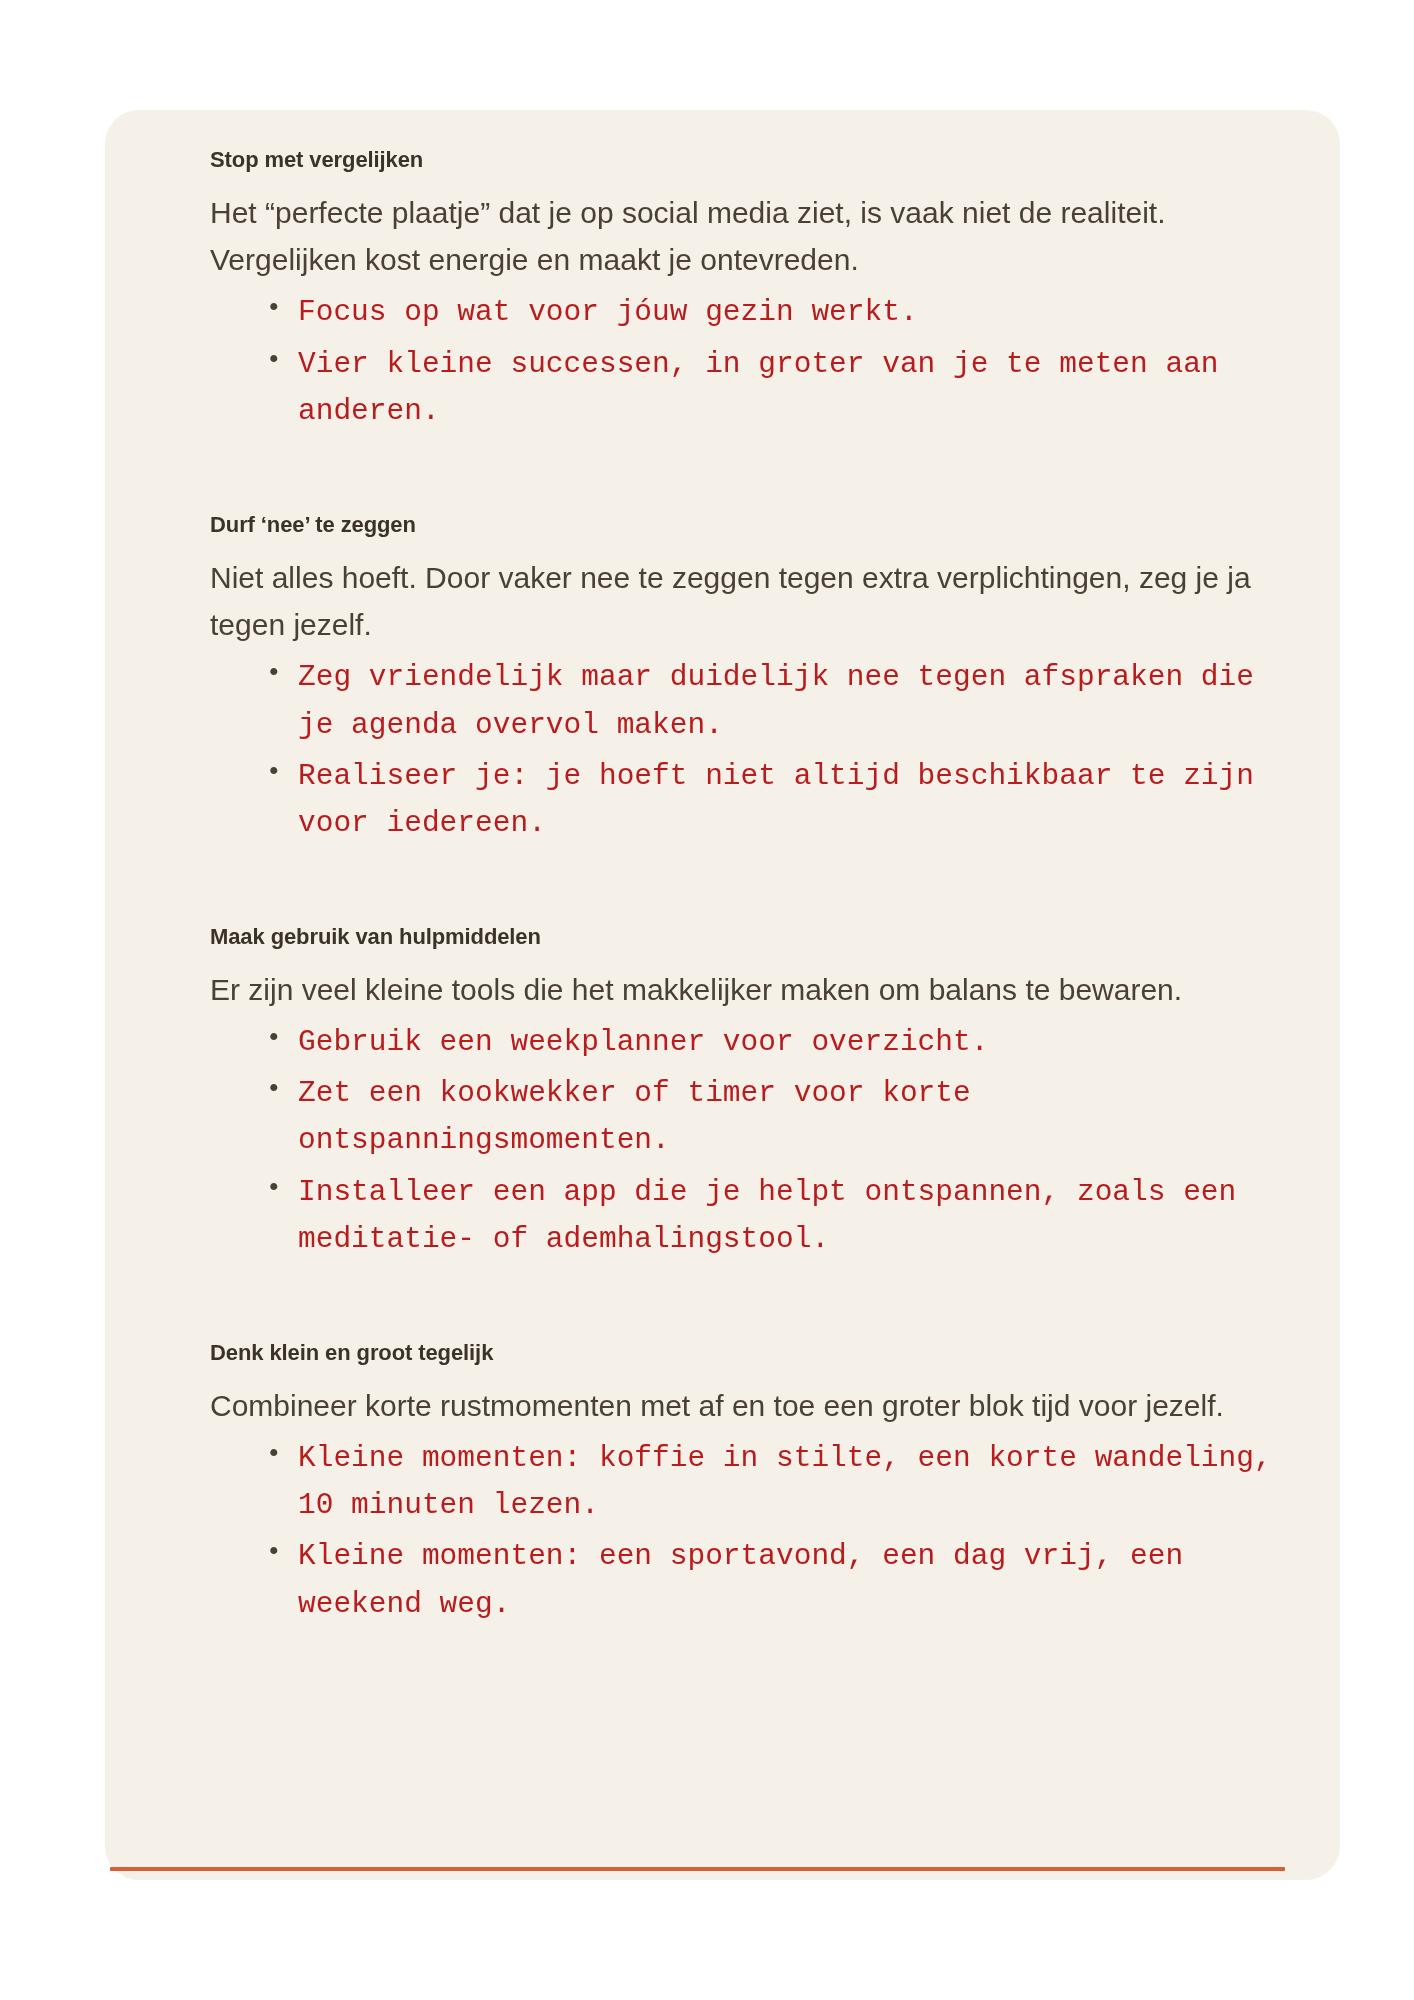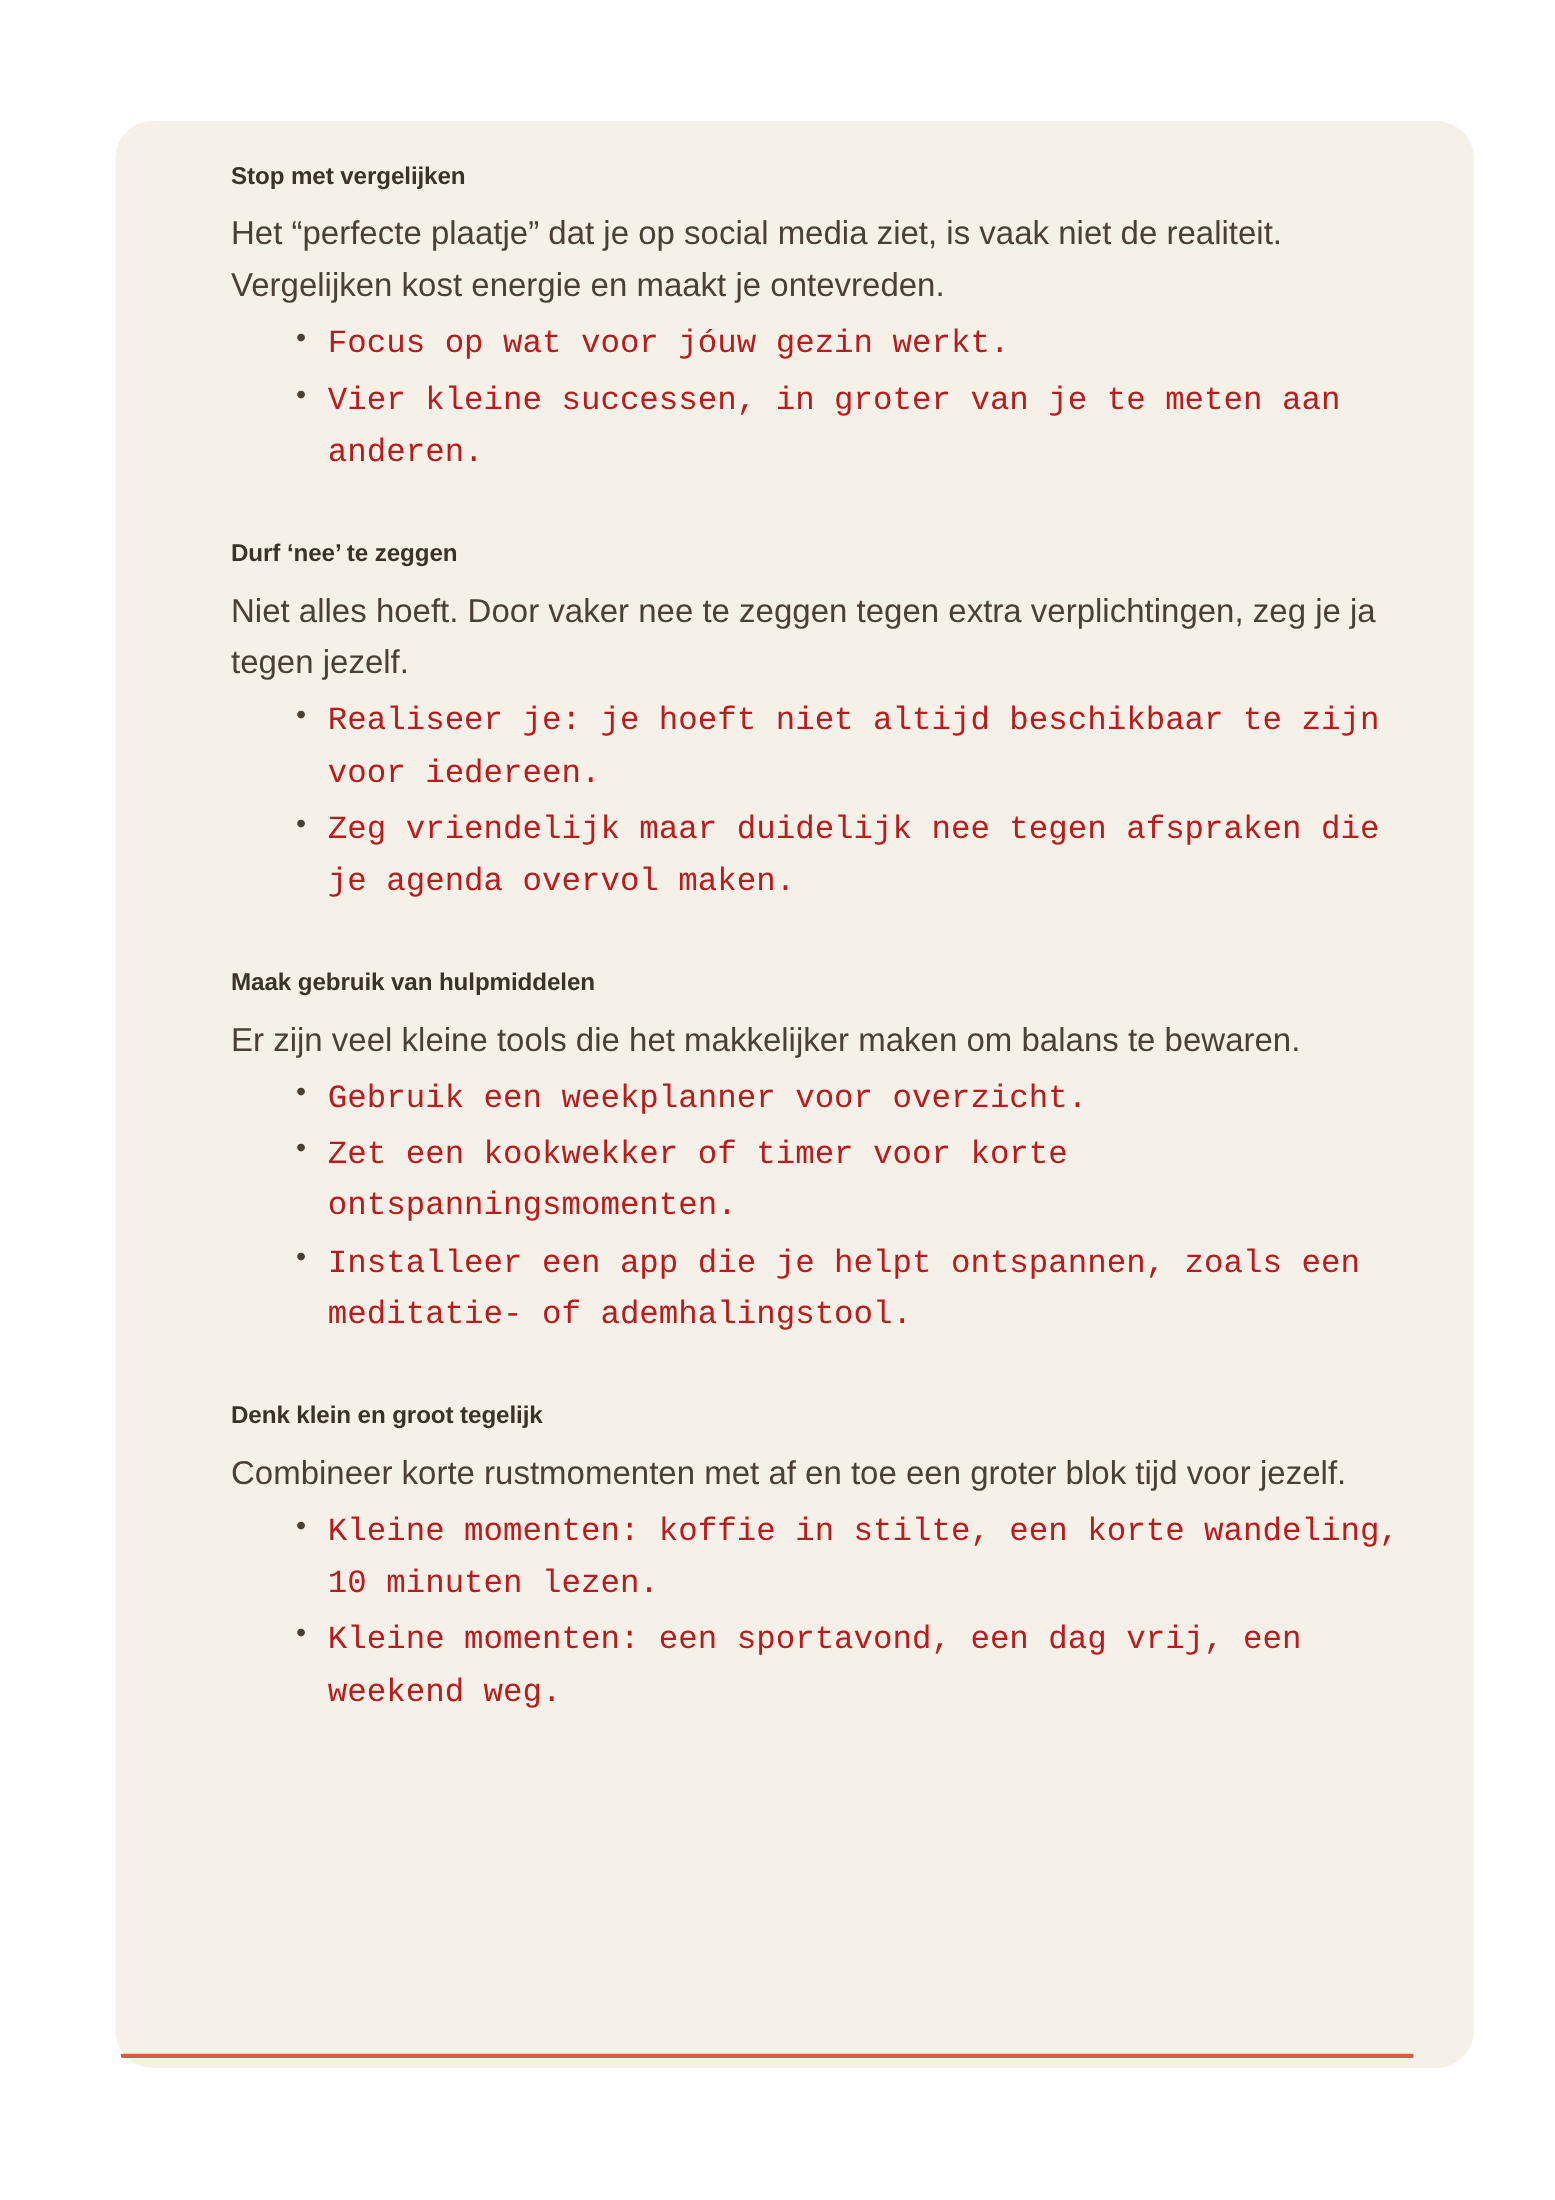"Durf ‘nee’ te zeggen" .section + .section { margin-top: 54px -> 76px }
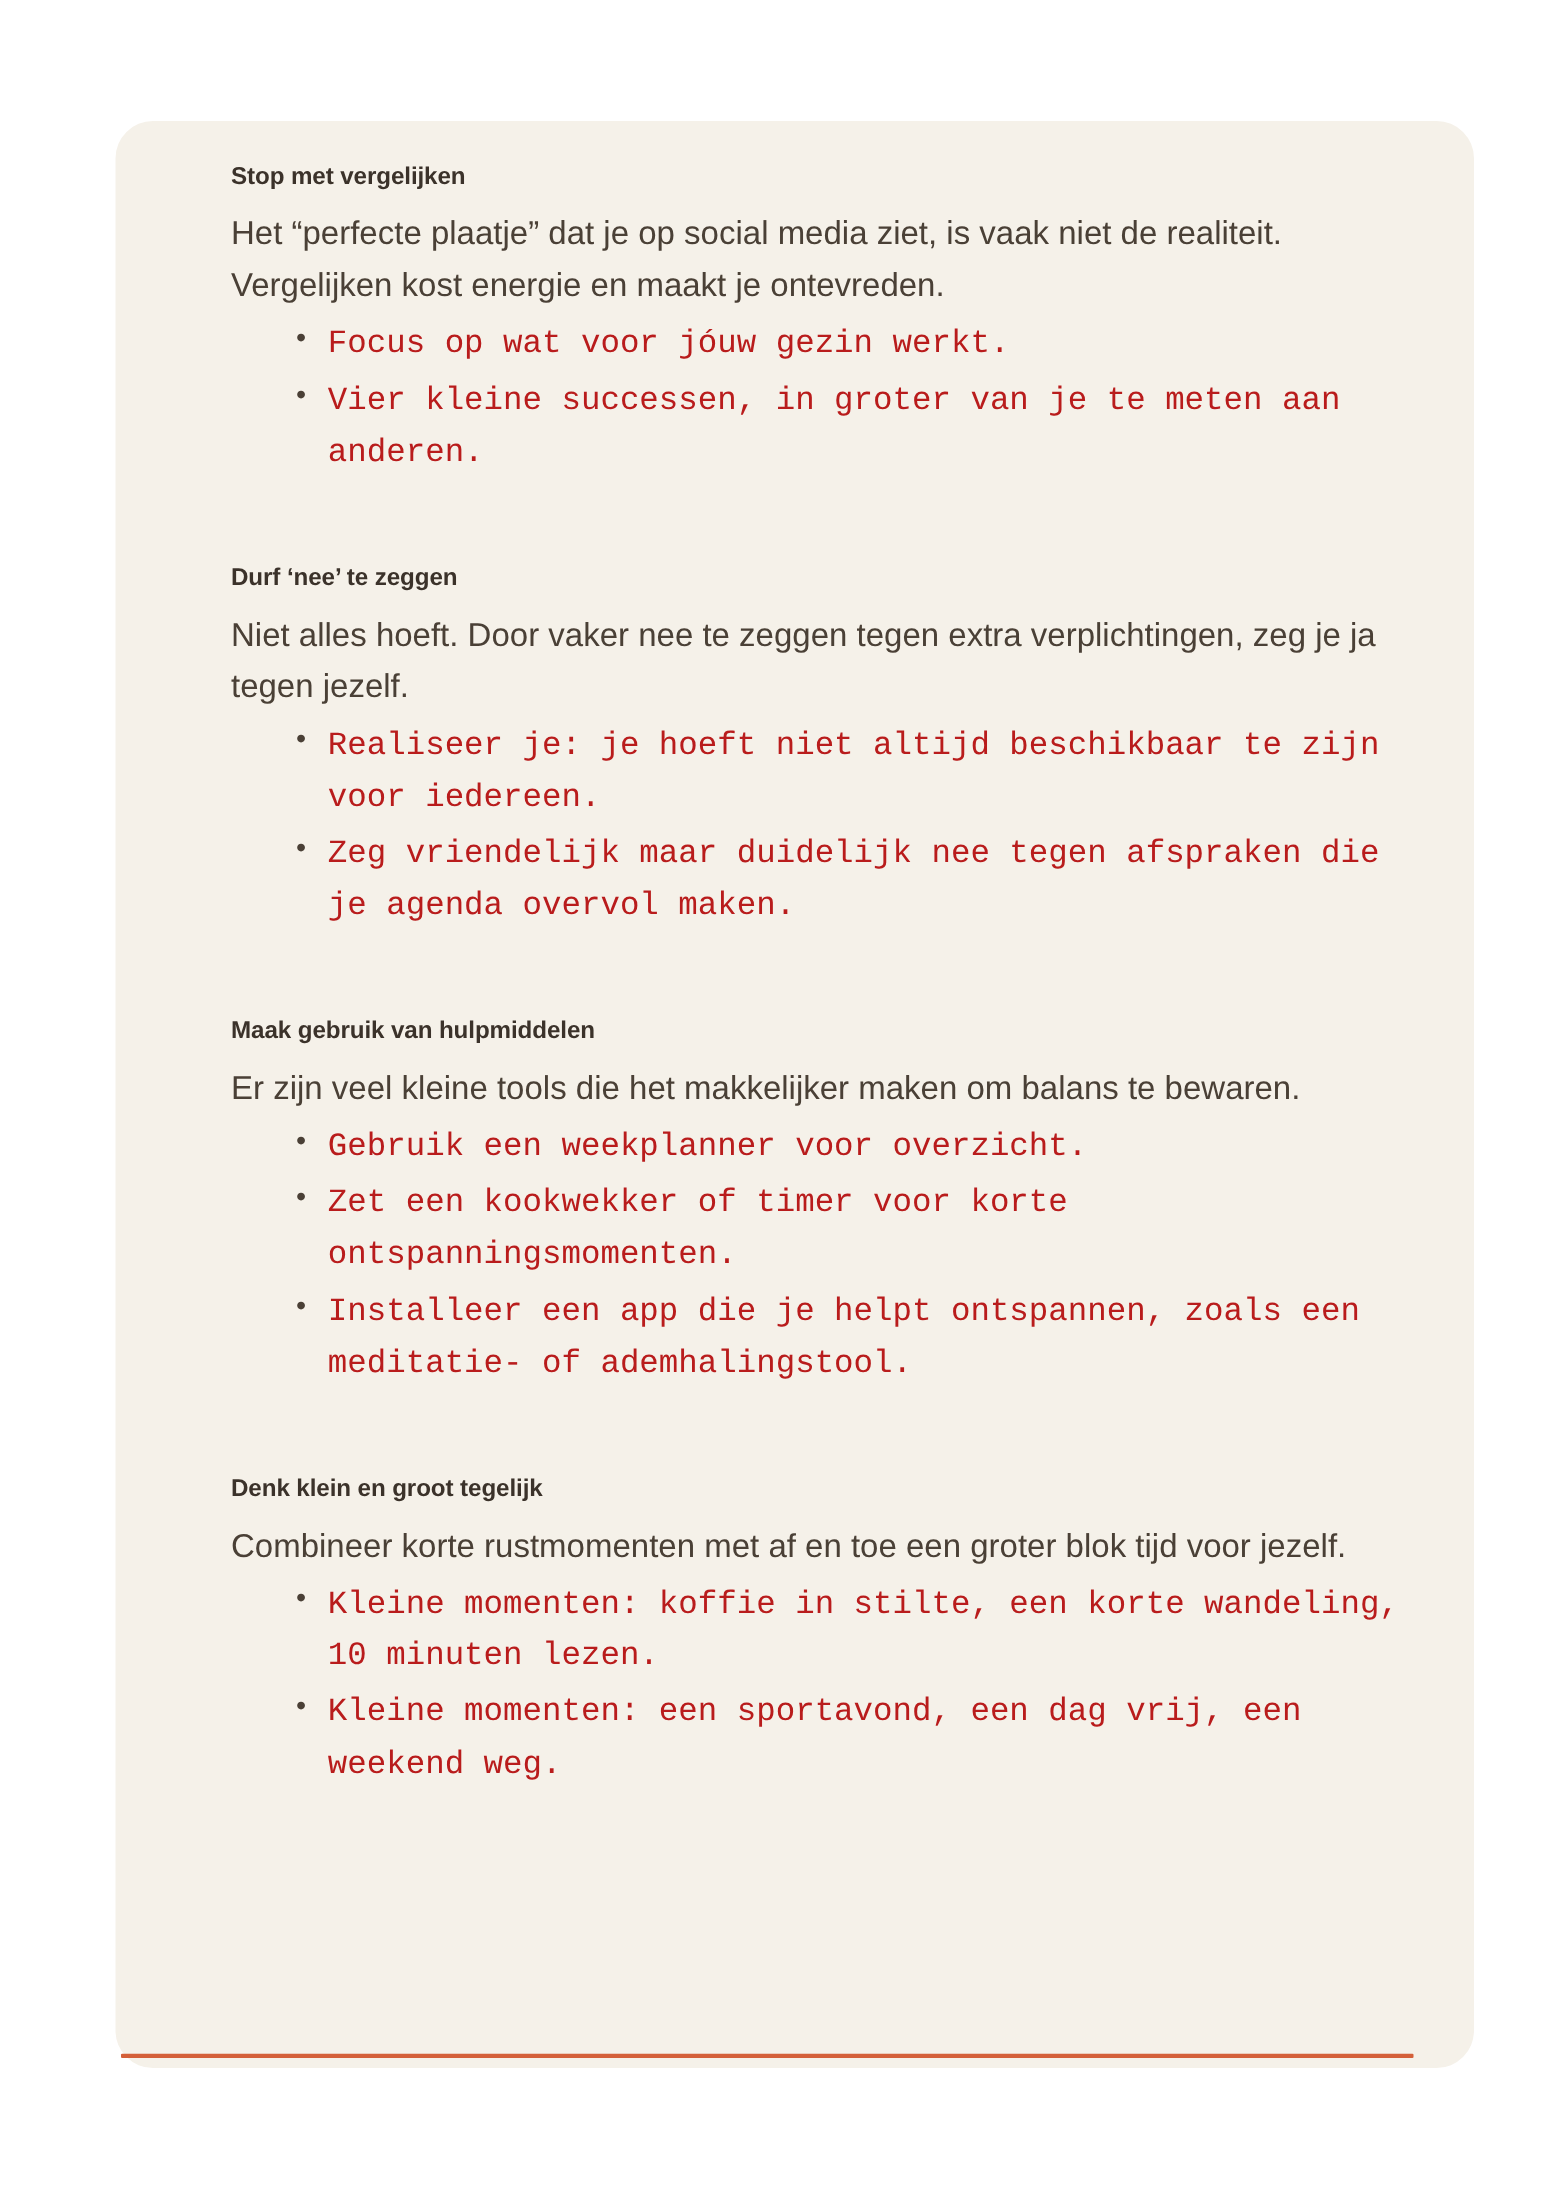"Realiseer je: je hoeft niet" li.bullet-item { order: before "Zeg vriendelijk maar duidelijk nee" -> after "Zeg vriendelijk maar duidelijk nee" }
